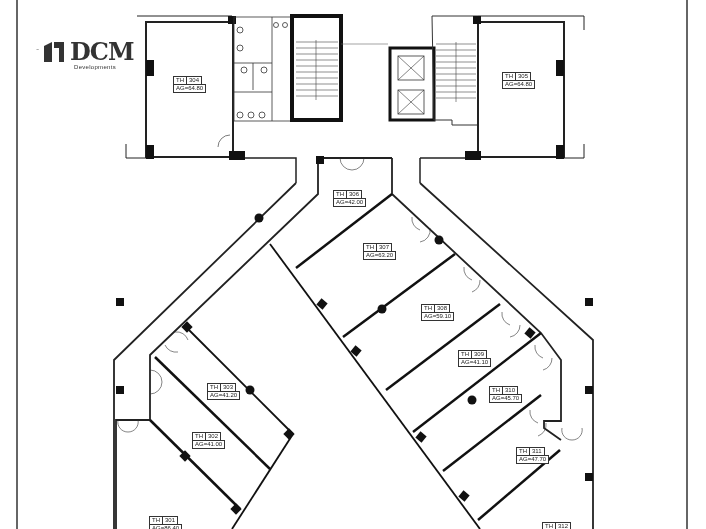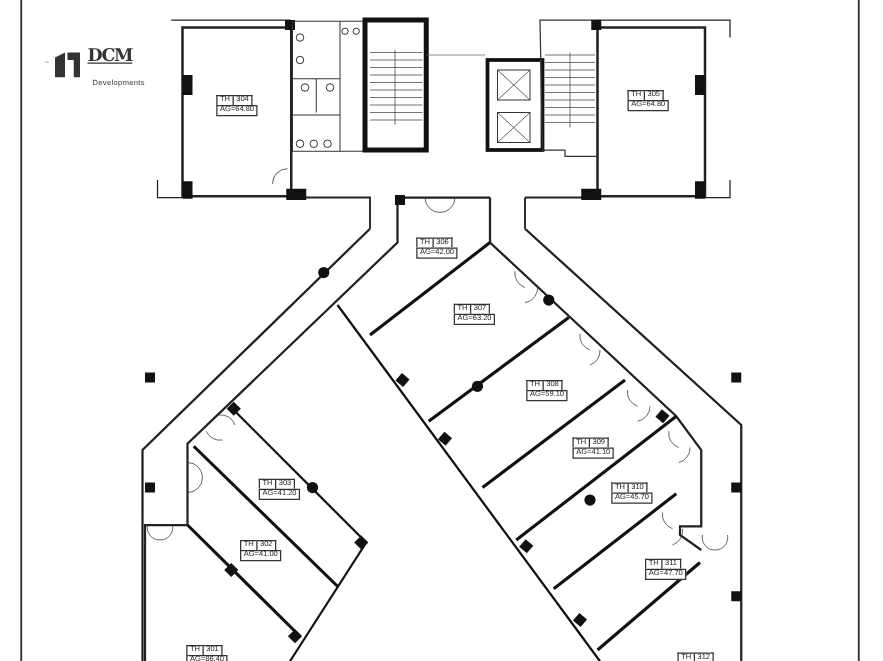"DCM" .logo-text { font-size: 14px -> 24px; text-decoration: underline -> none }
